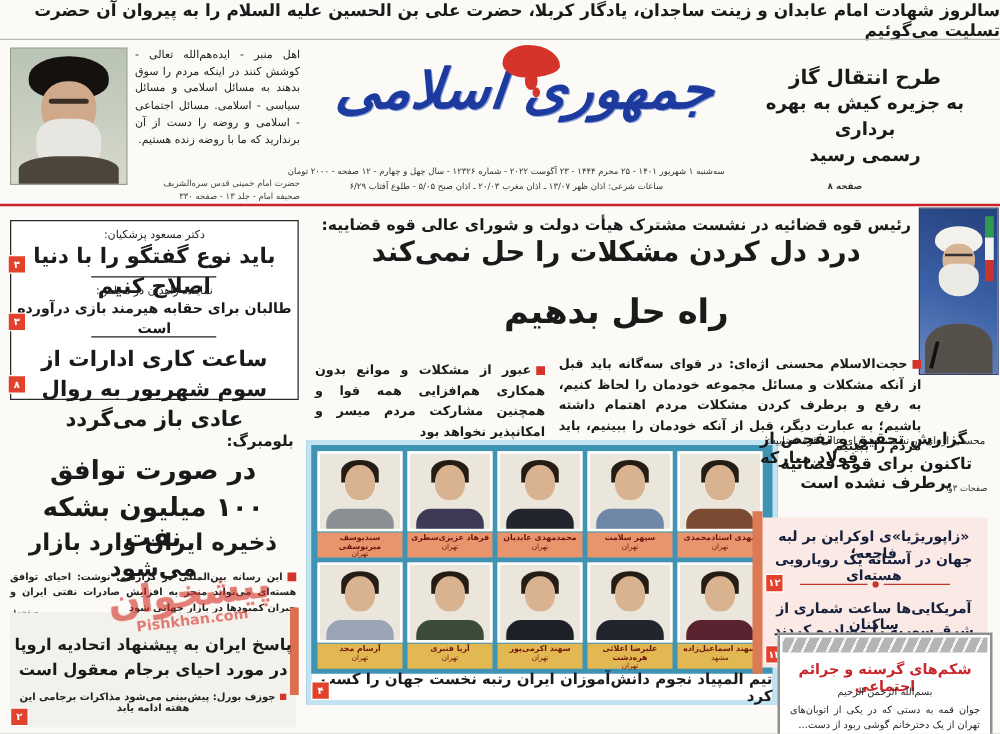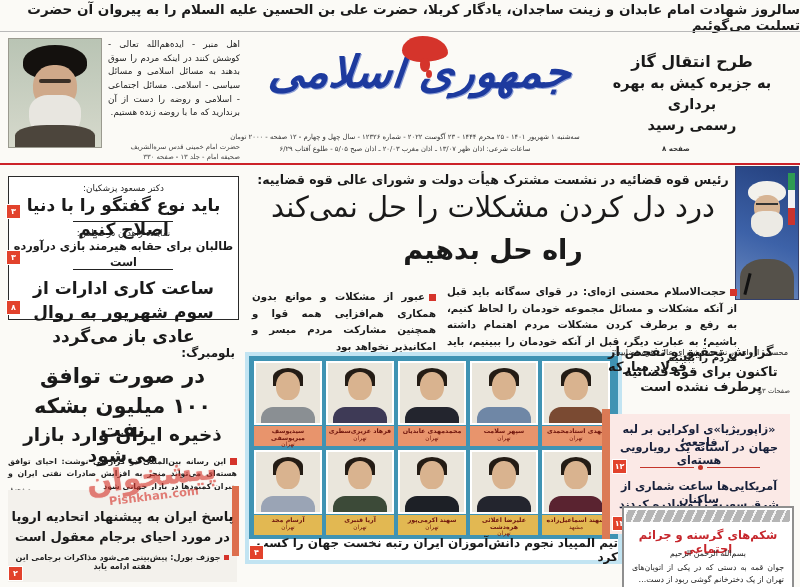"درد دل کردن مشکلات را" #lead-h1 { font-size: 29px -> 22px; font-weight: 400 -> 700 }
